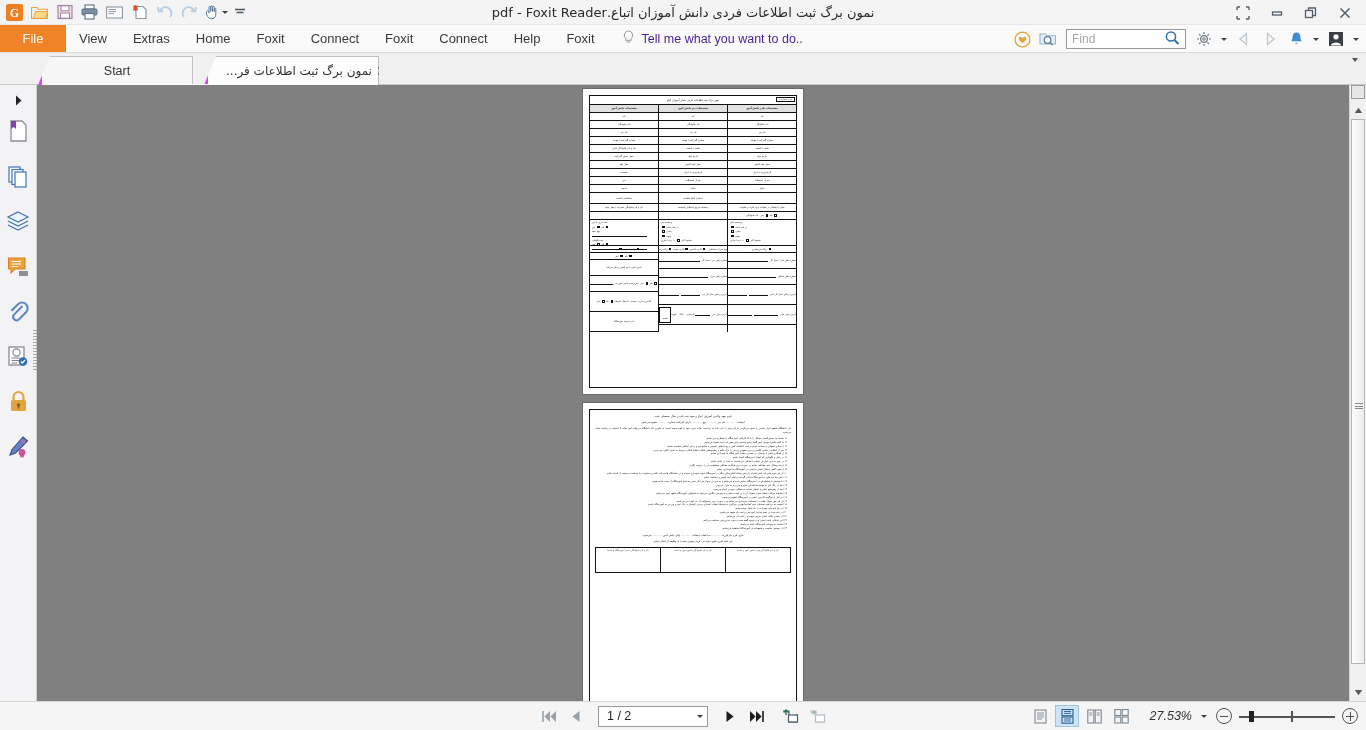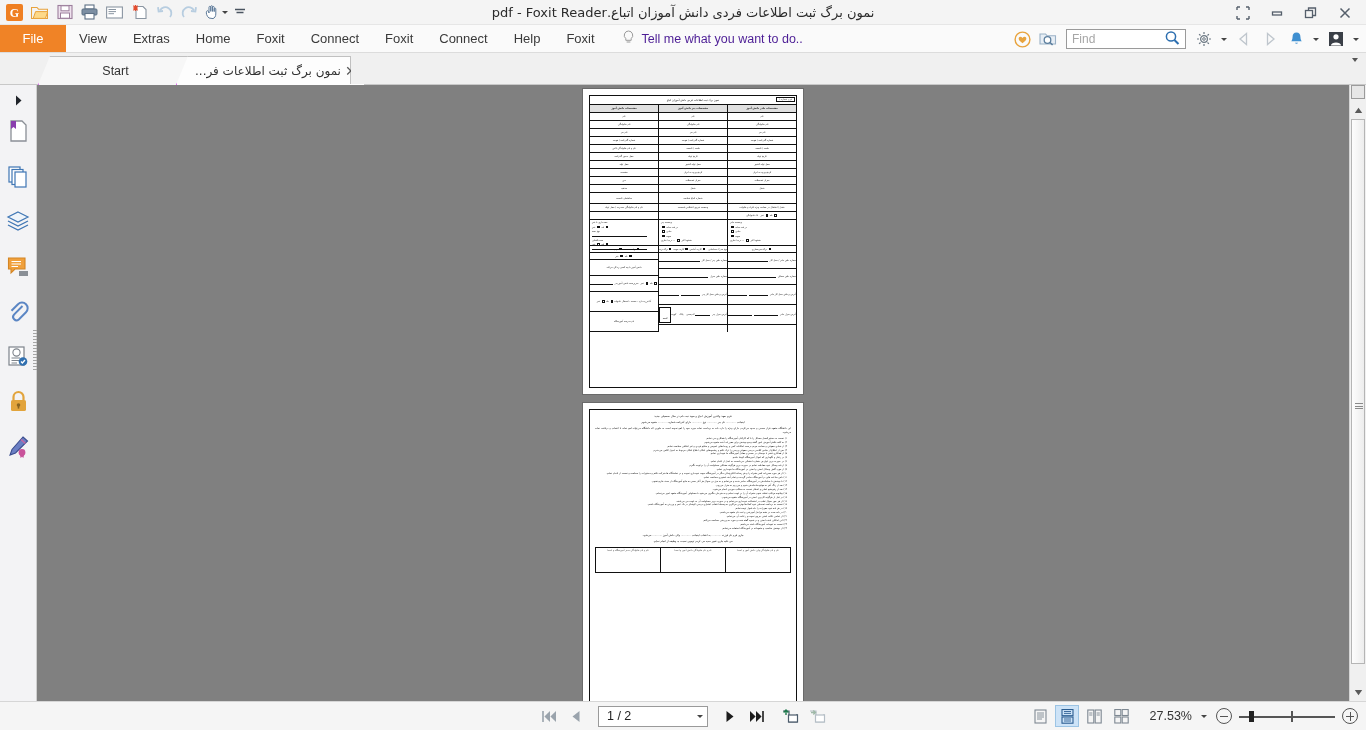"Start" .tab { border-left: 1px solid #d946ef -> 4px solid #d946ef }
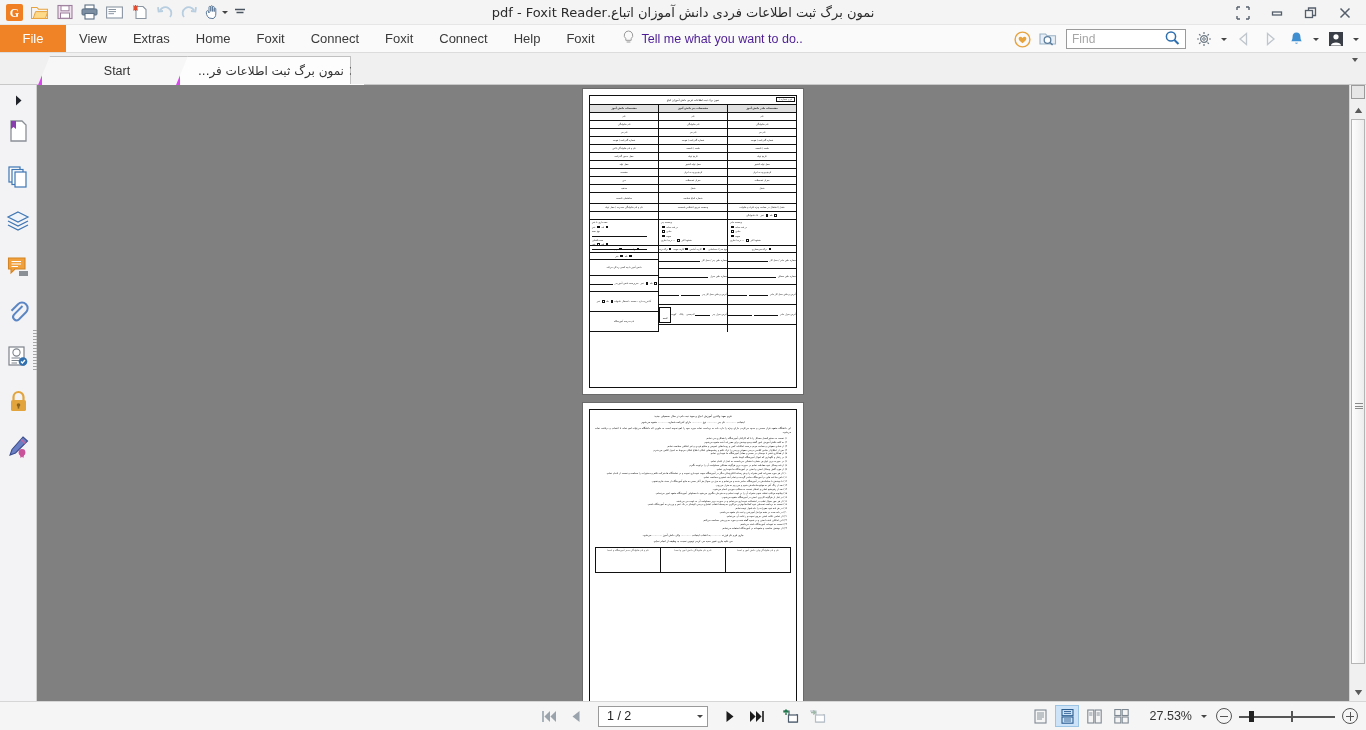"نمون برگ ثبت اطلاعات فر..." .tab-doc { left: 176px -> 204px }
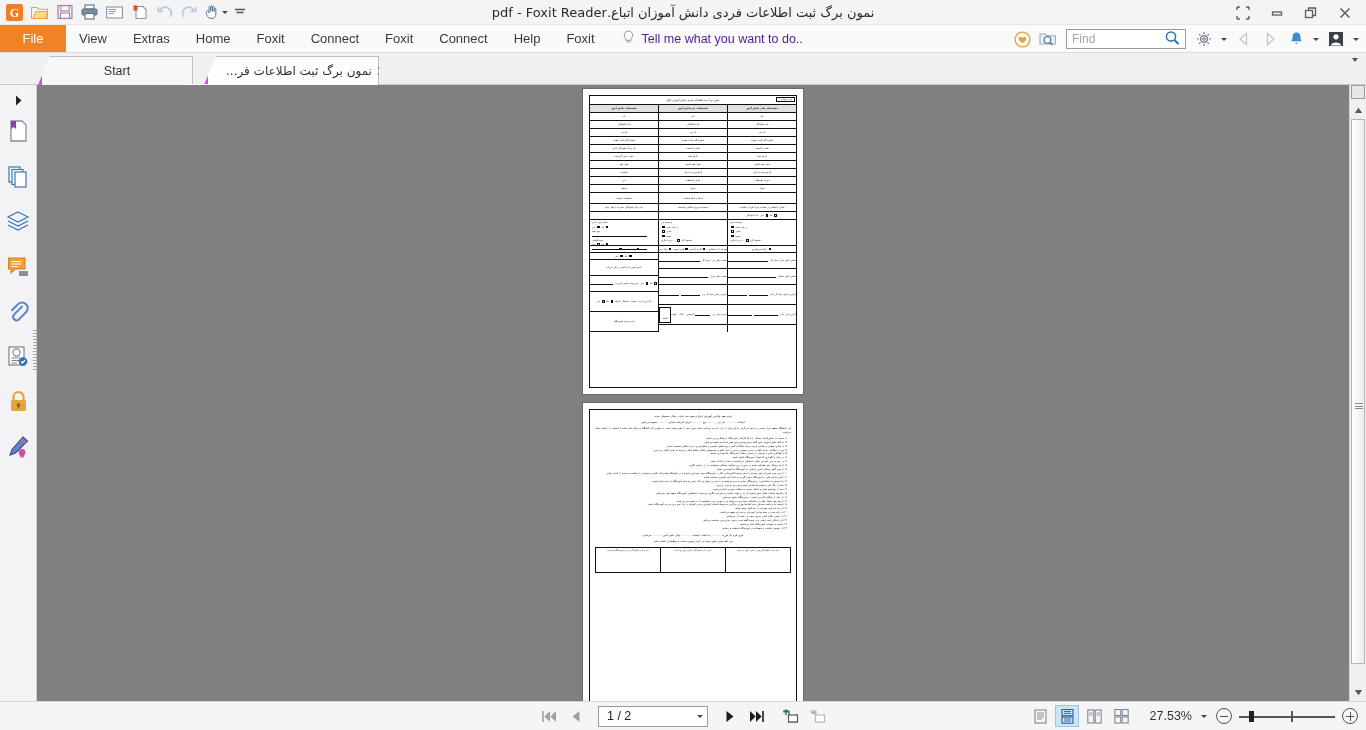"27.53%" .zoomval { font-style: none -> italic }
